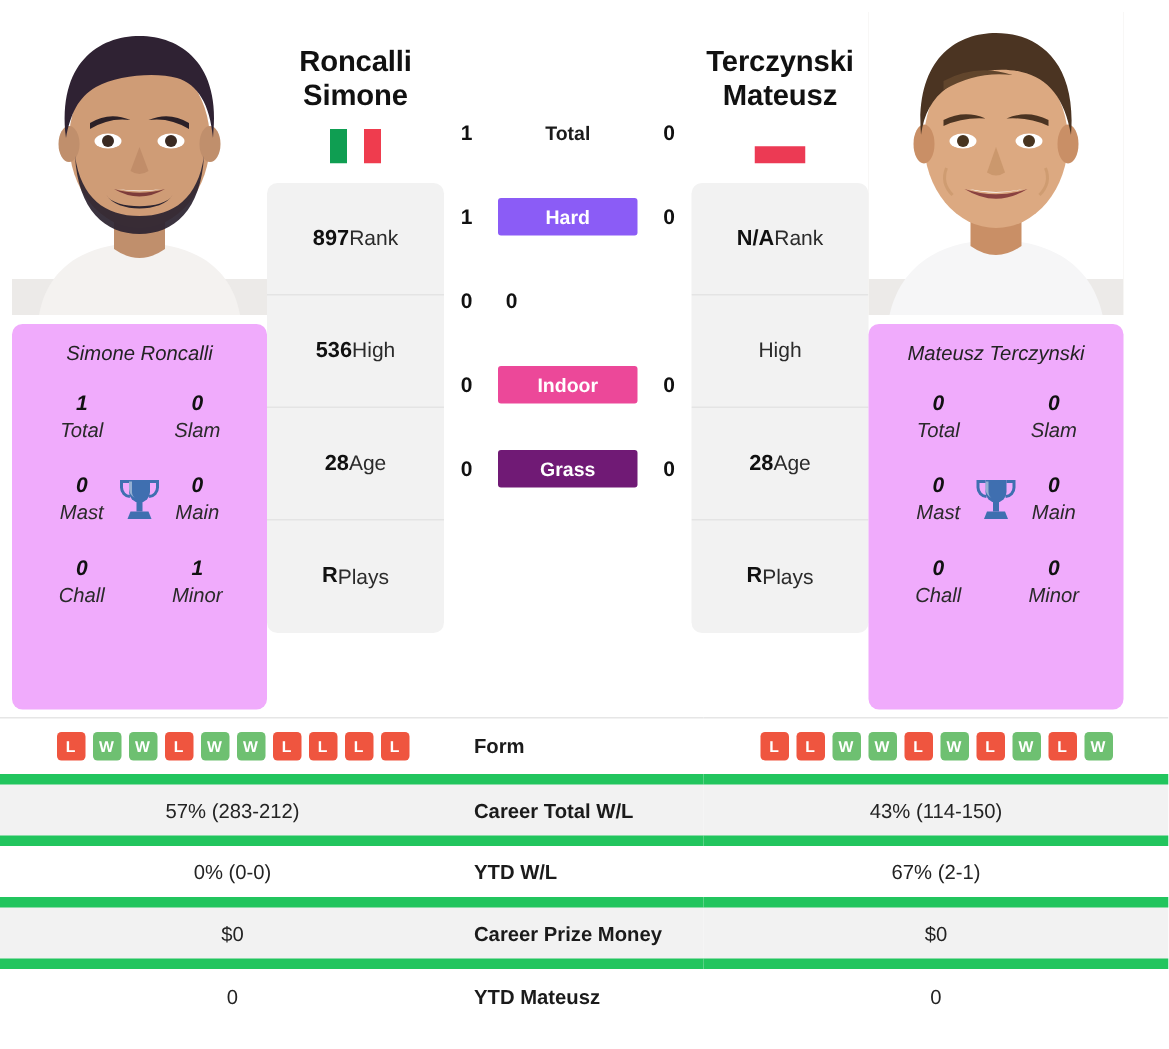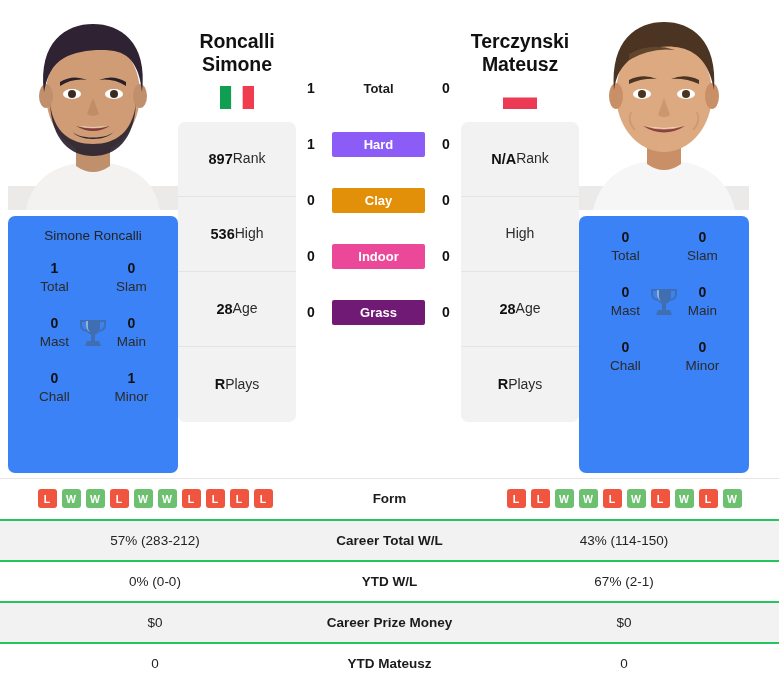"Clay" div.badge { html: <div>Clay</div> -> none }
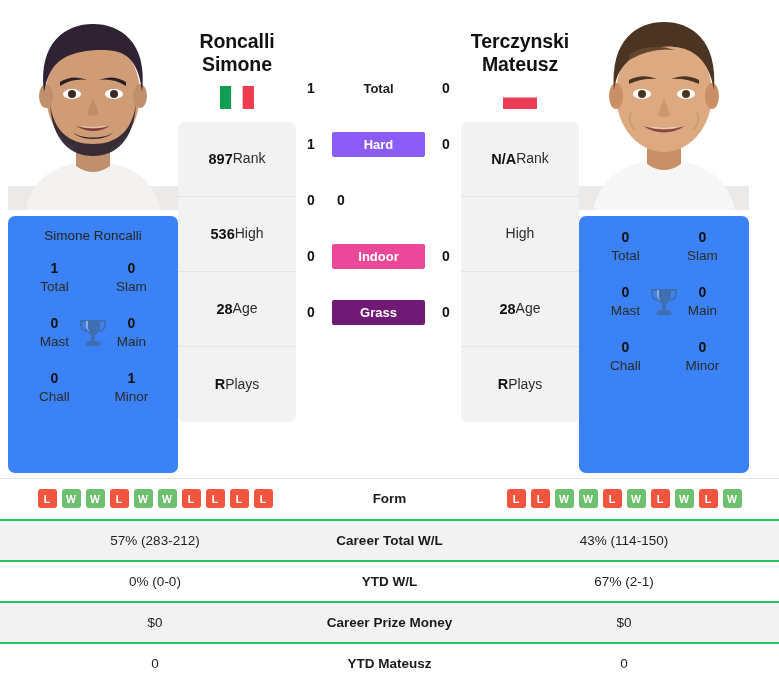"Simone Roncalli" .summary-card { background: #3b82f6 -> #f0abfc; font-style: none -> italic }
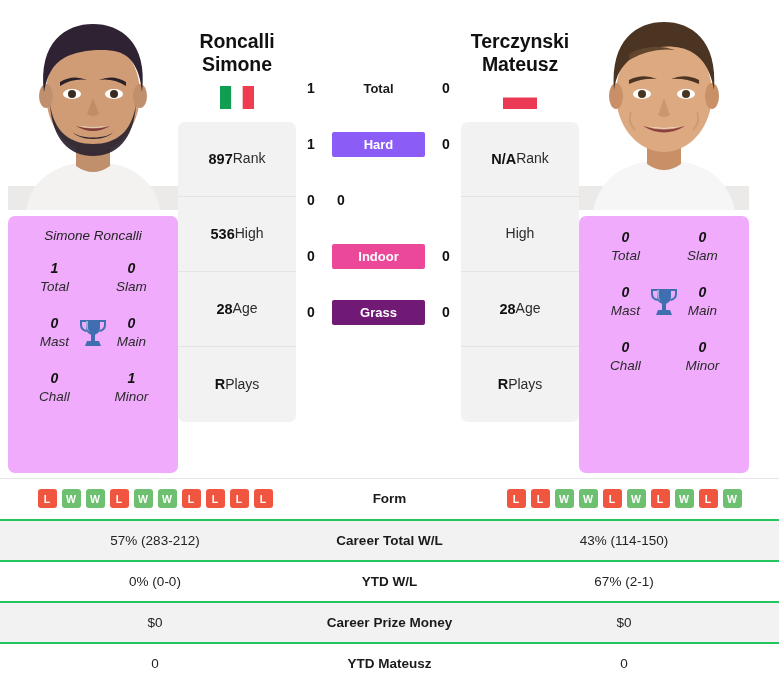"Mateusz Terczynski" div.summary-name { html: none -> <div>Mateusz Terczynski</div> }
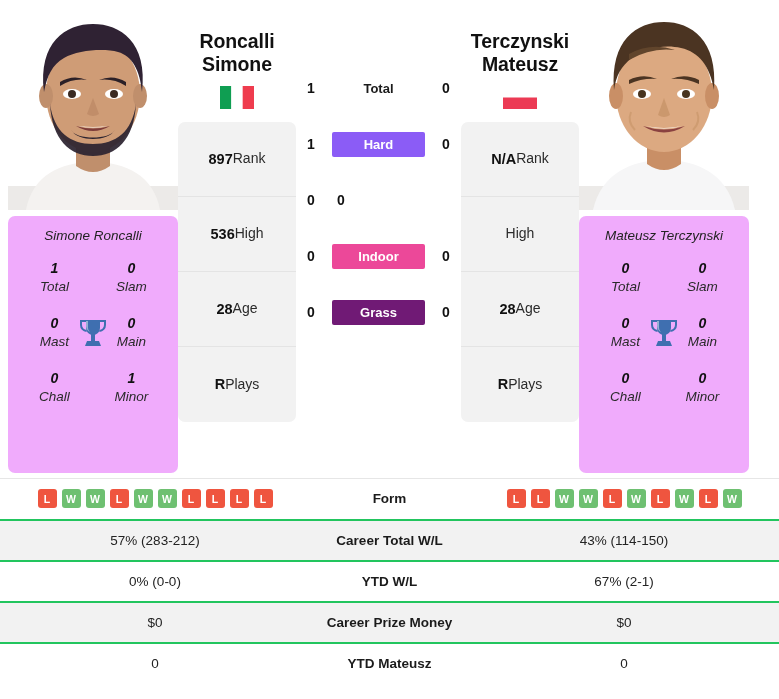"Form" .cell-mid { text-align: center -> none }
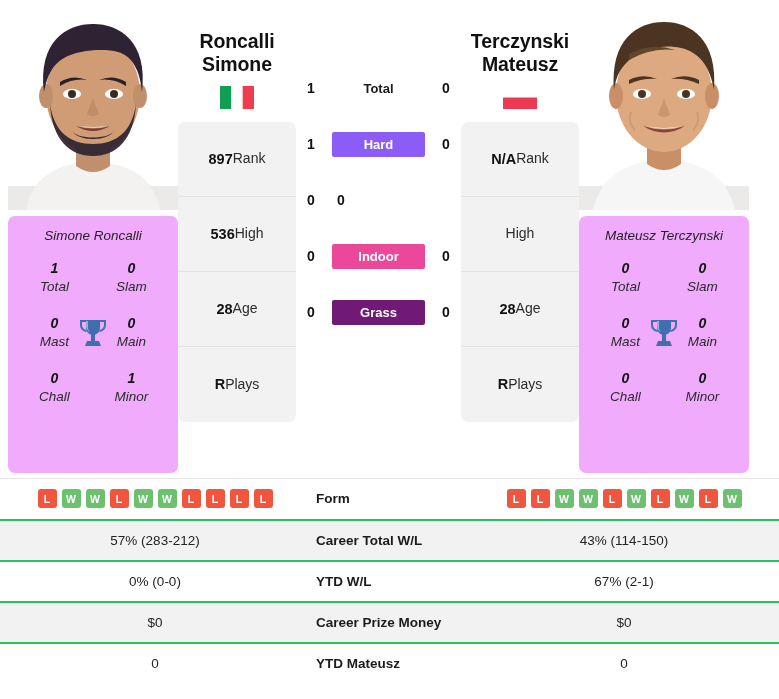"57% (283-212)" .table td { border-top: 2px solid #22c55e -> 7px solid #22c55e }
